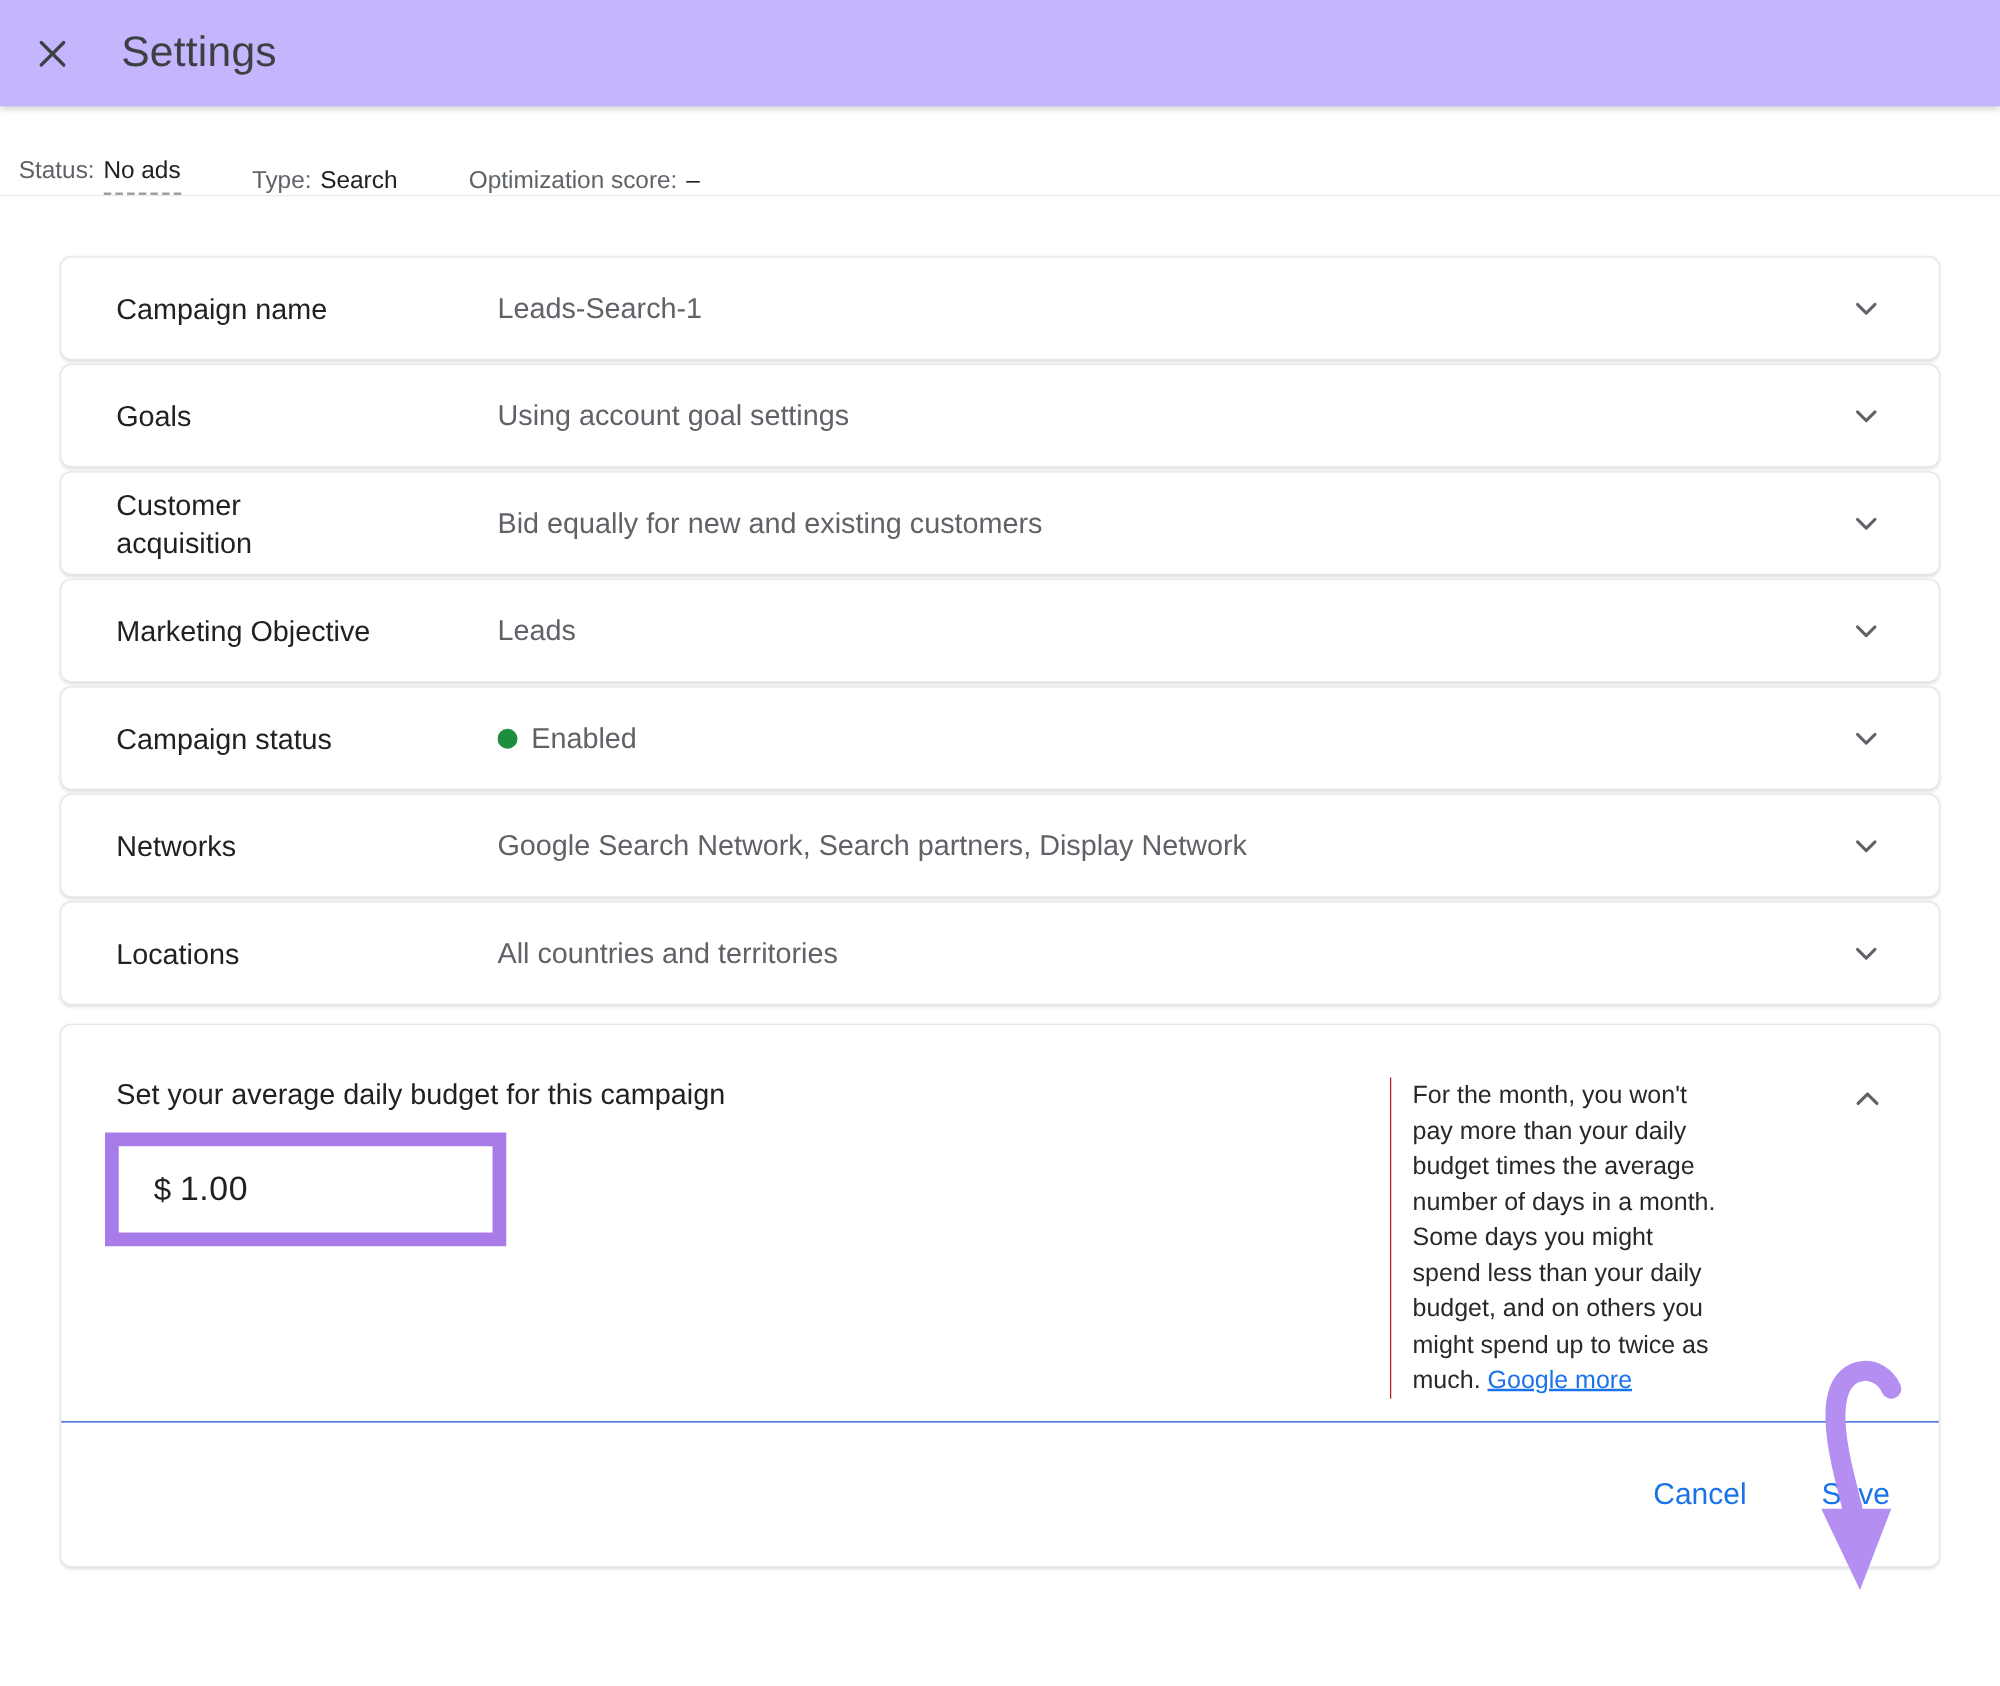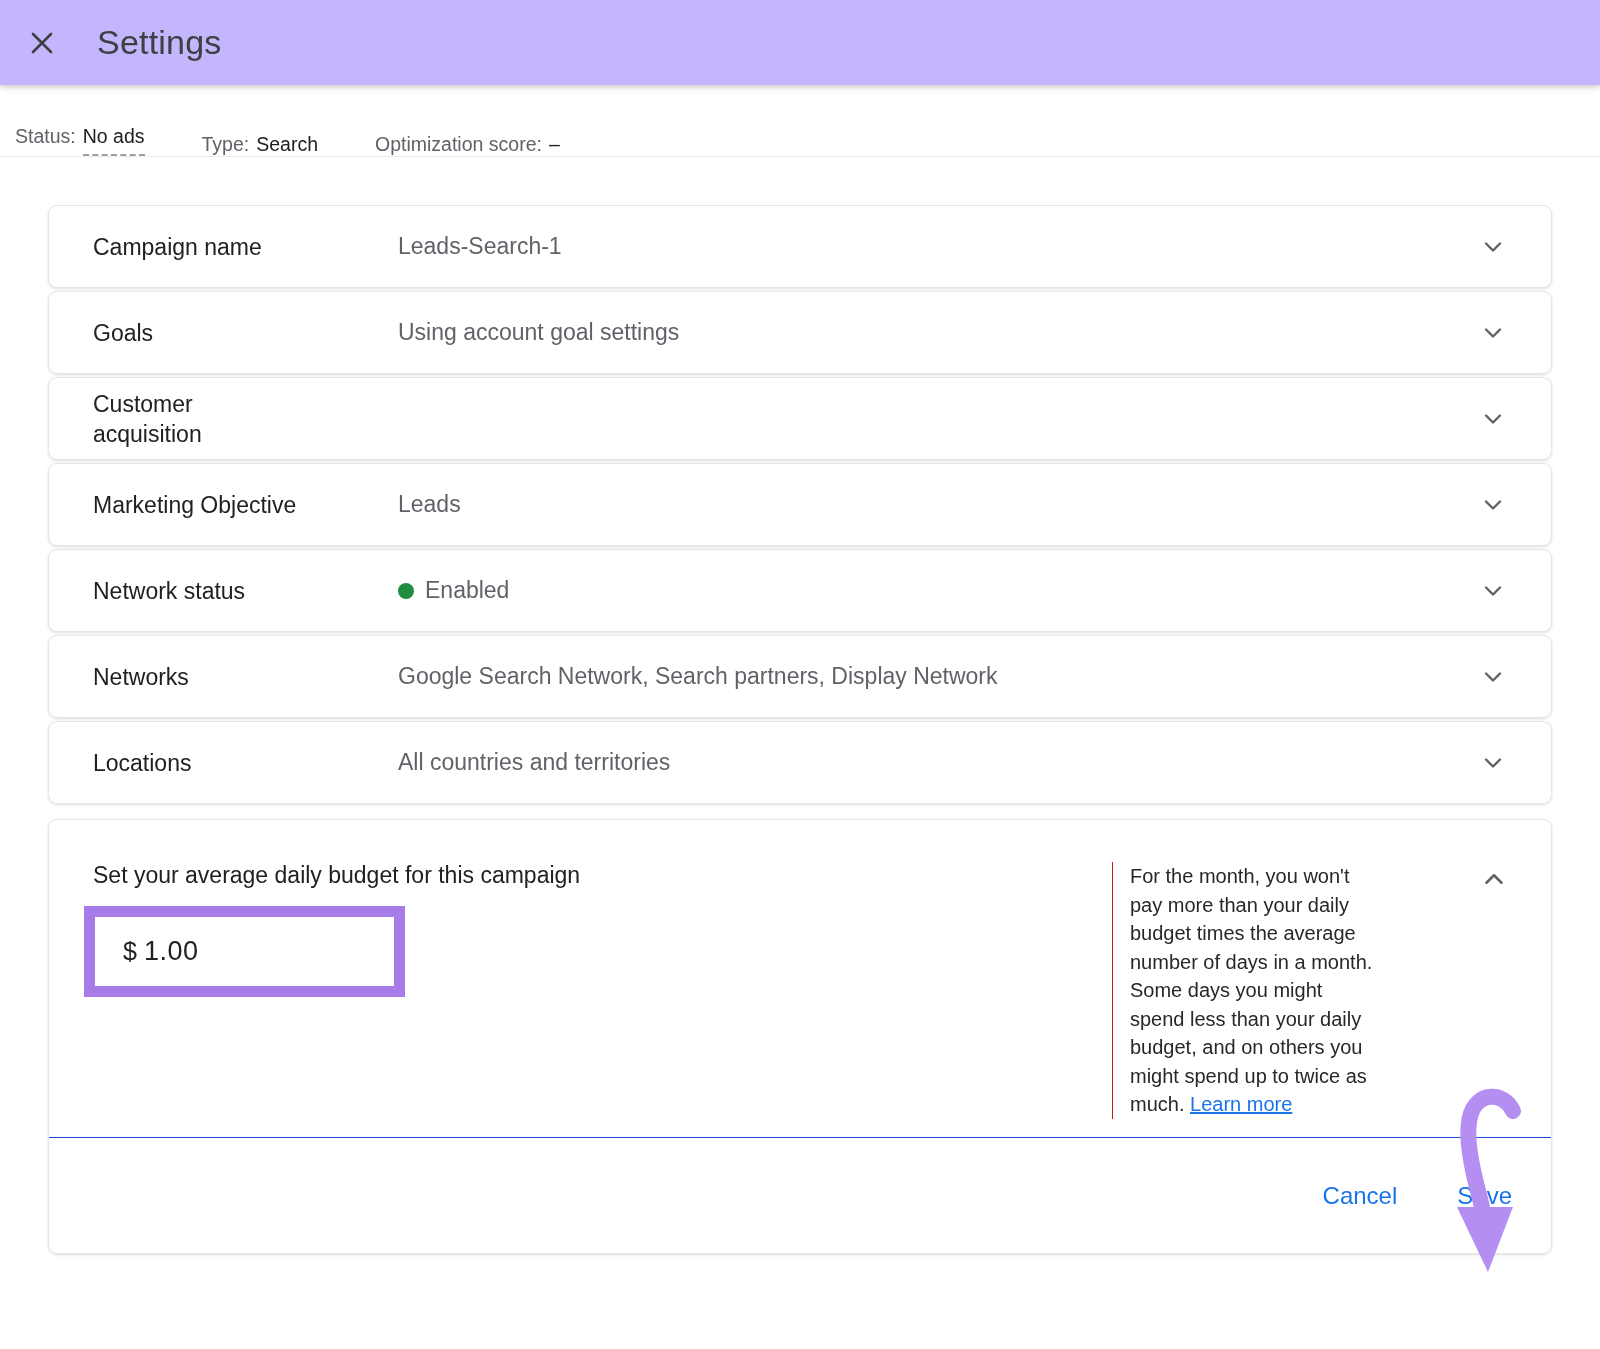"Bid equally for new and" div.row-value { html: none -> <div>Bid equally for new and existing customers</div> }
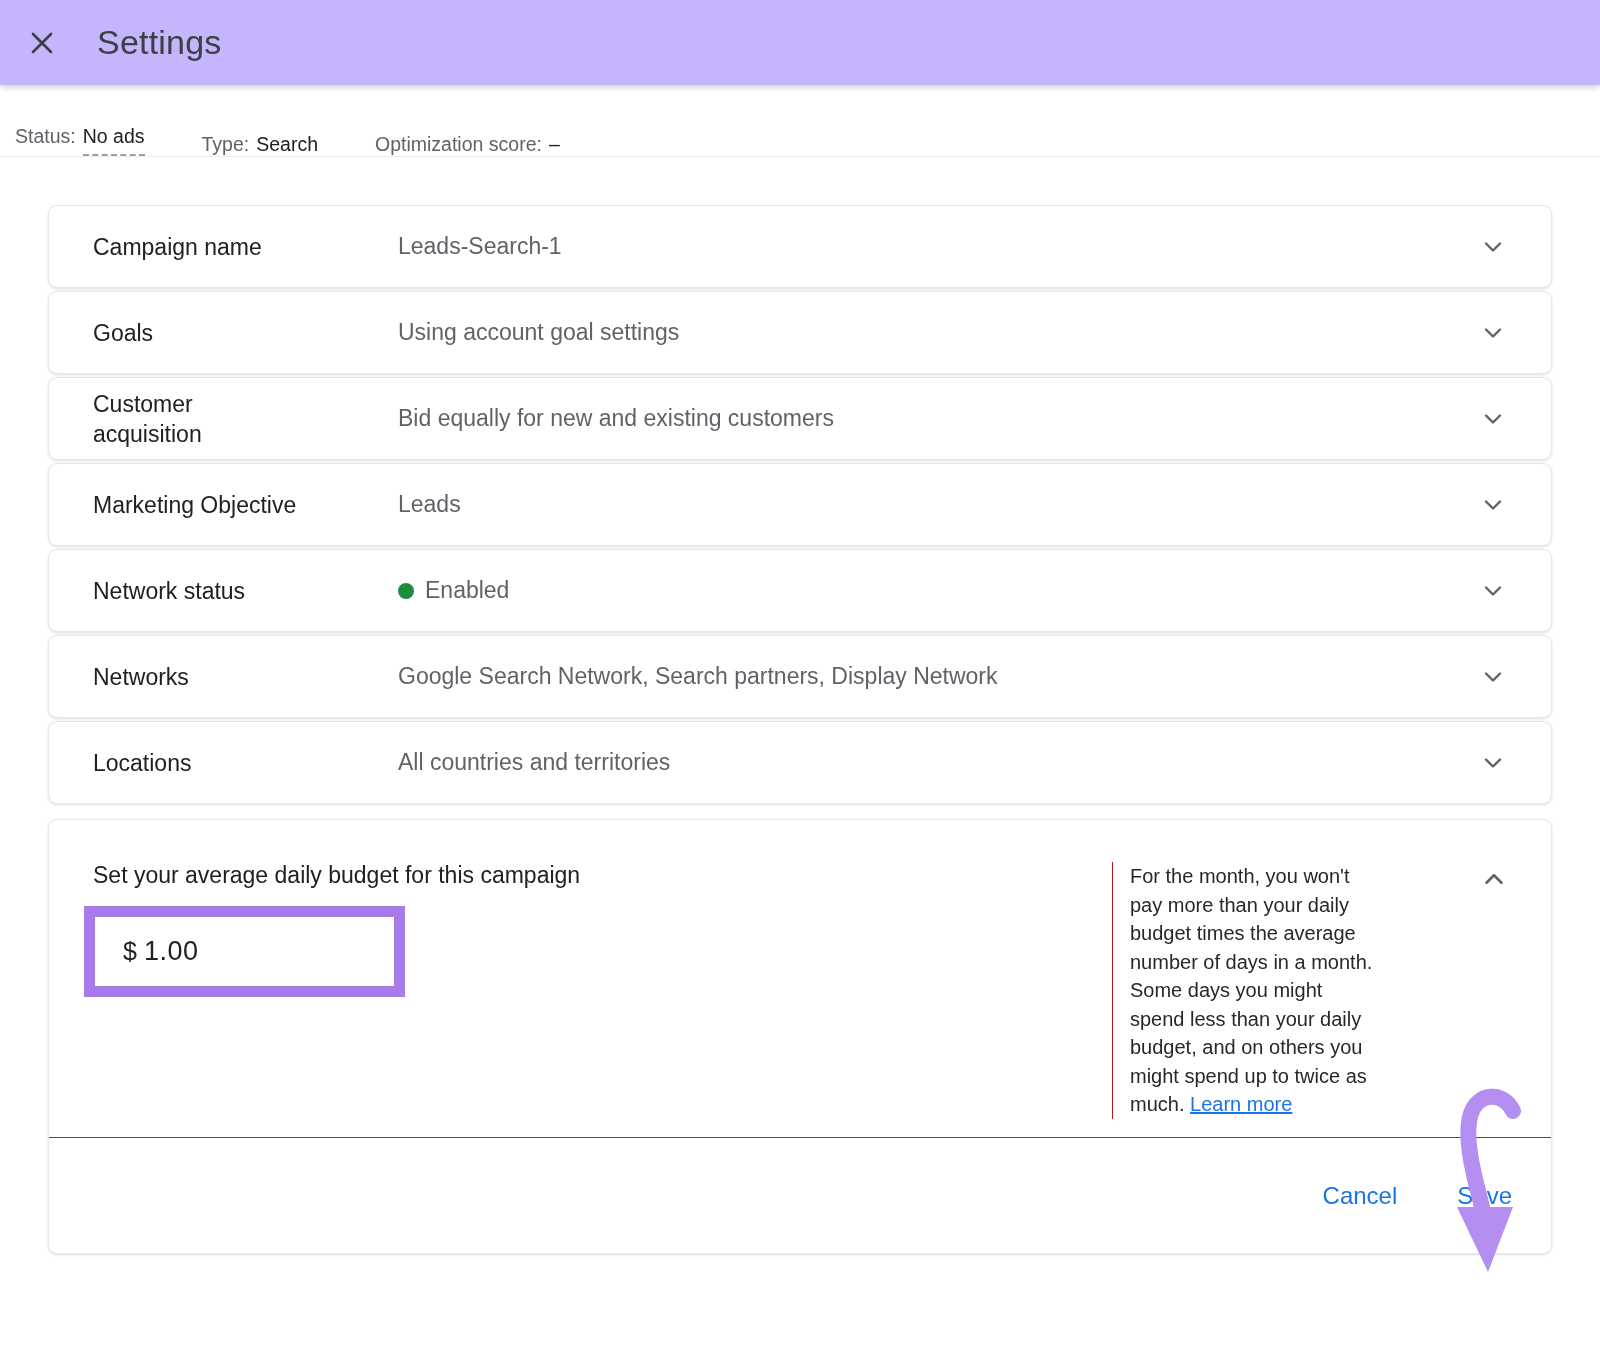"Network status" div.row-label { text: Network -> Campaign }
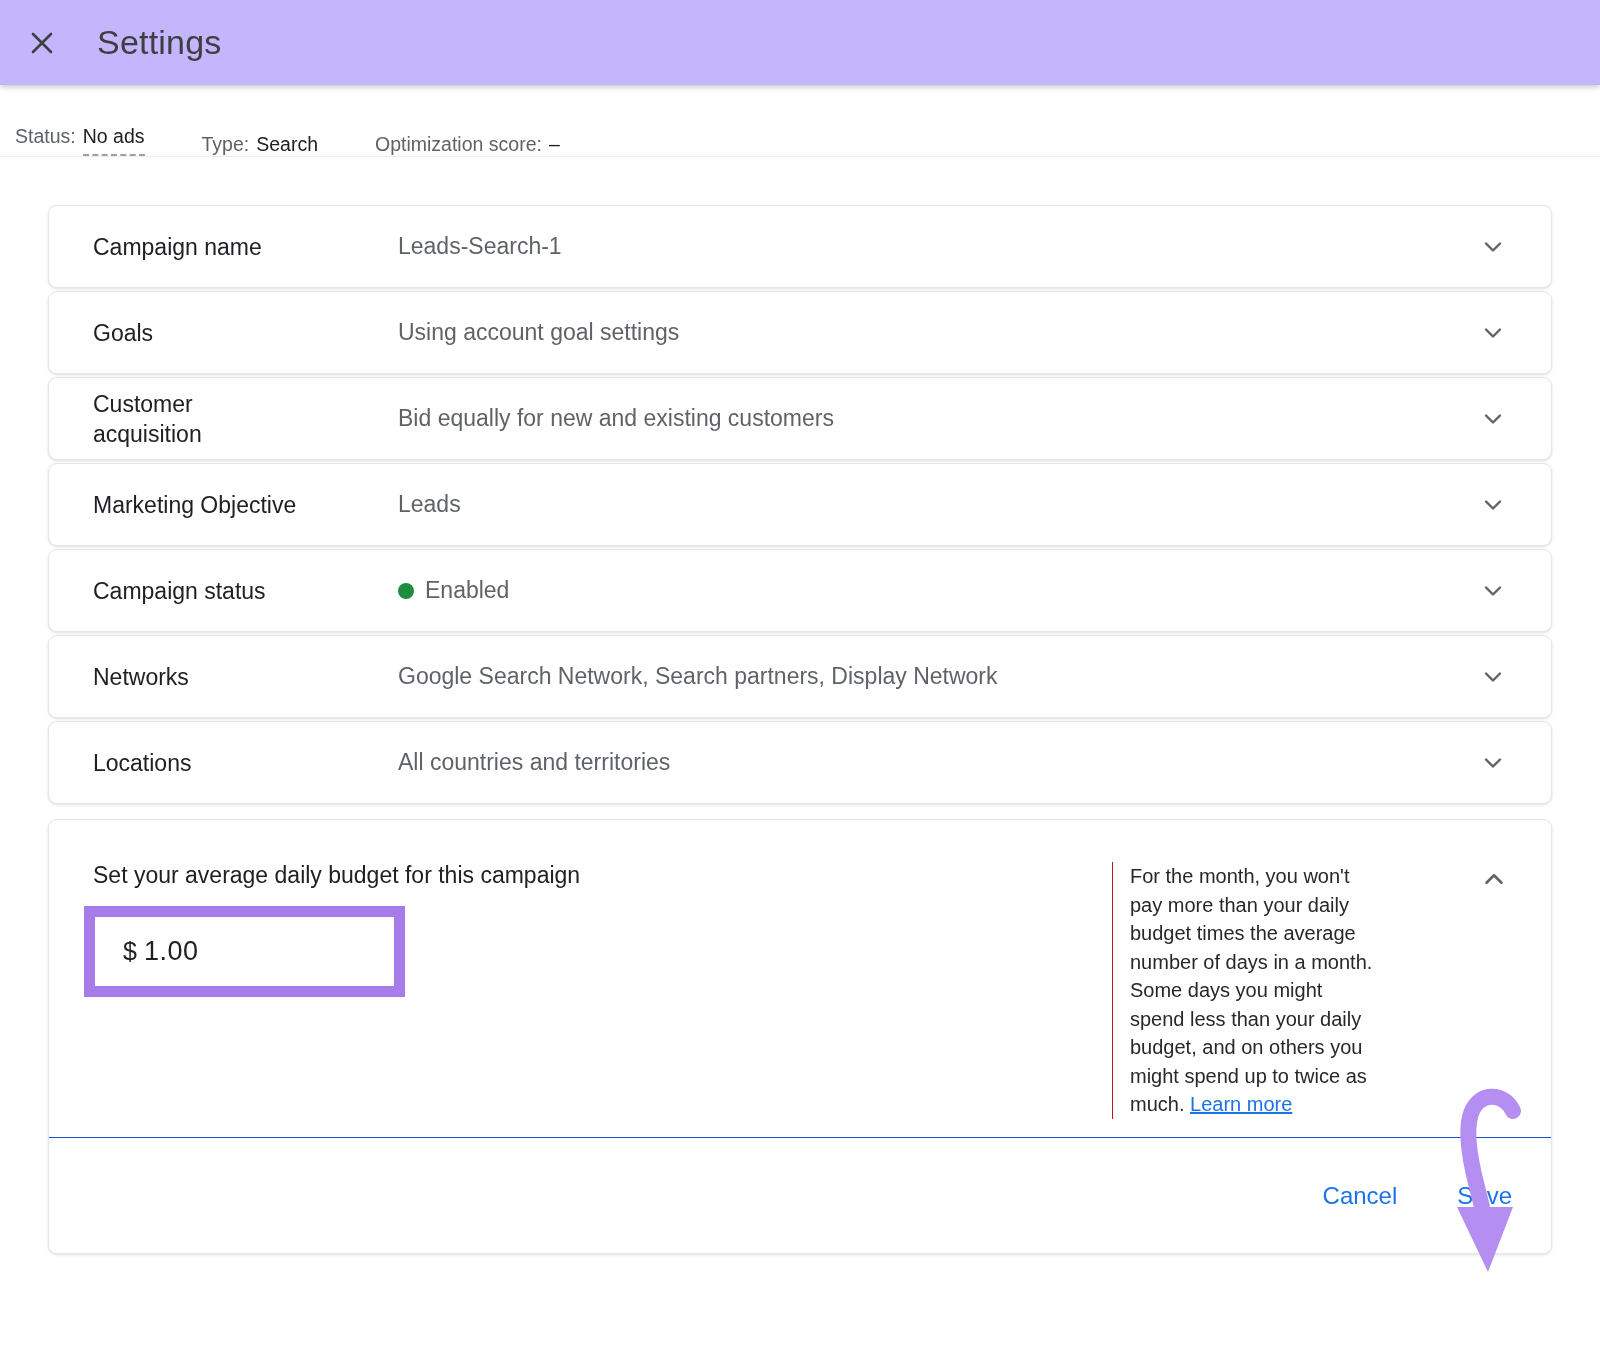"Learn more" a.learn-more { text: Learn -> Google }
